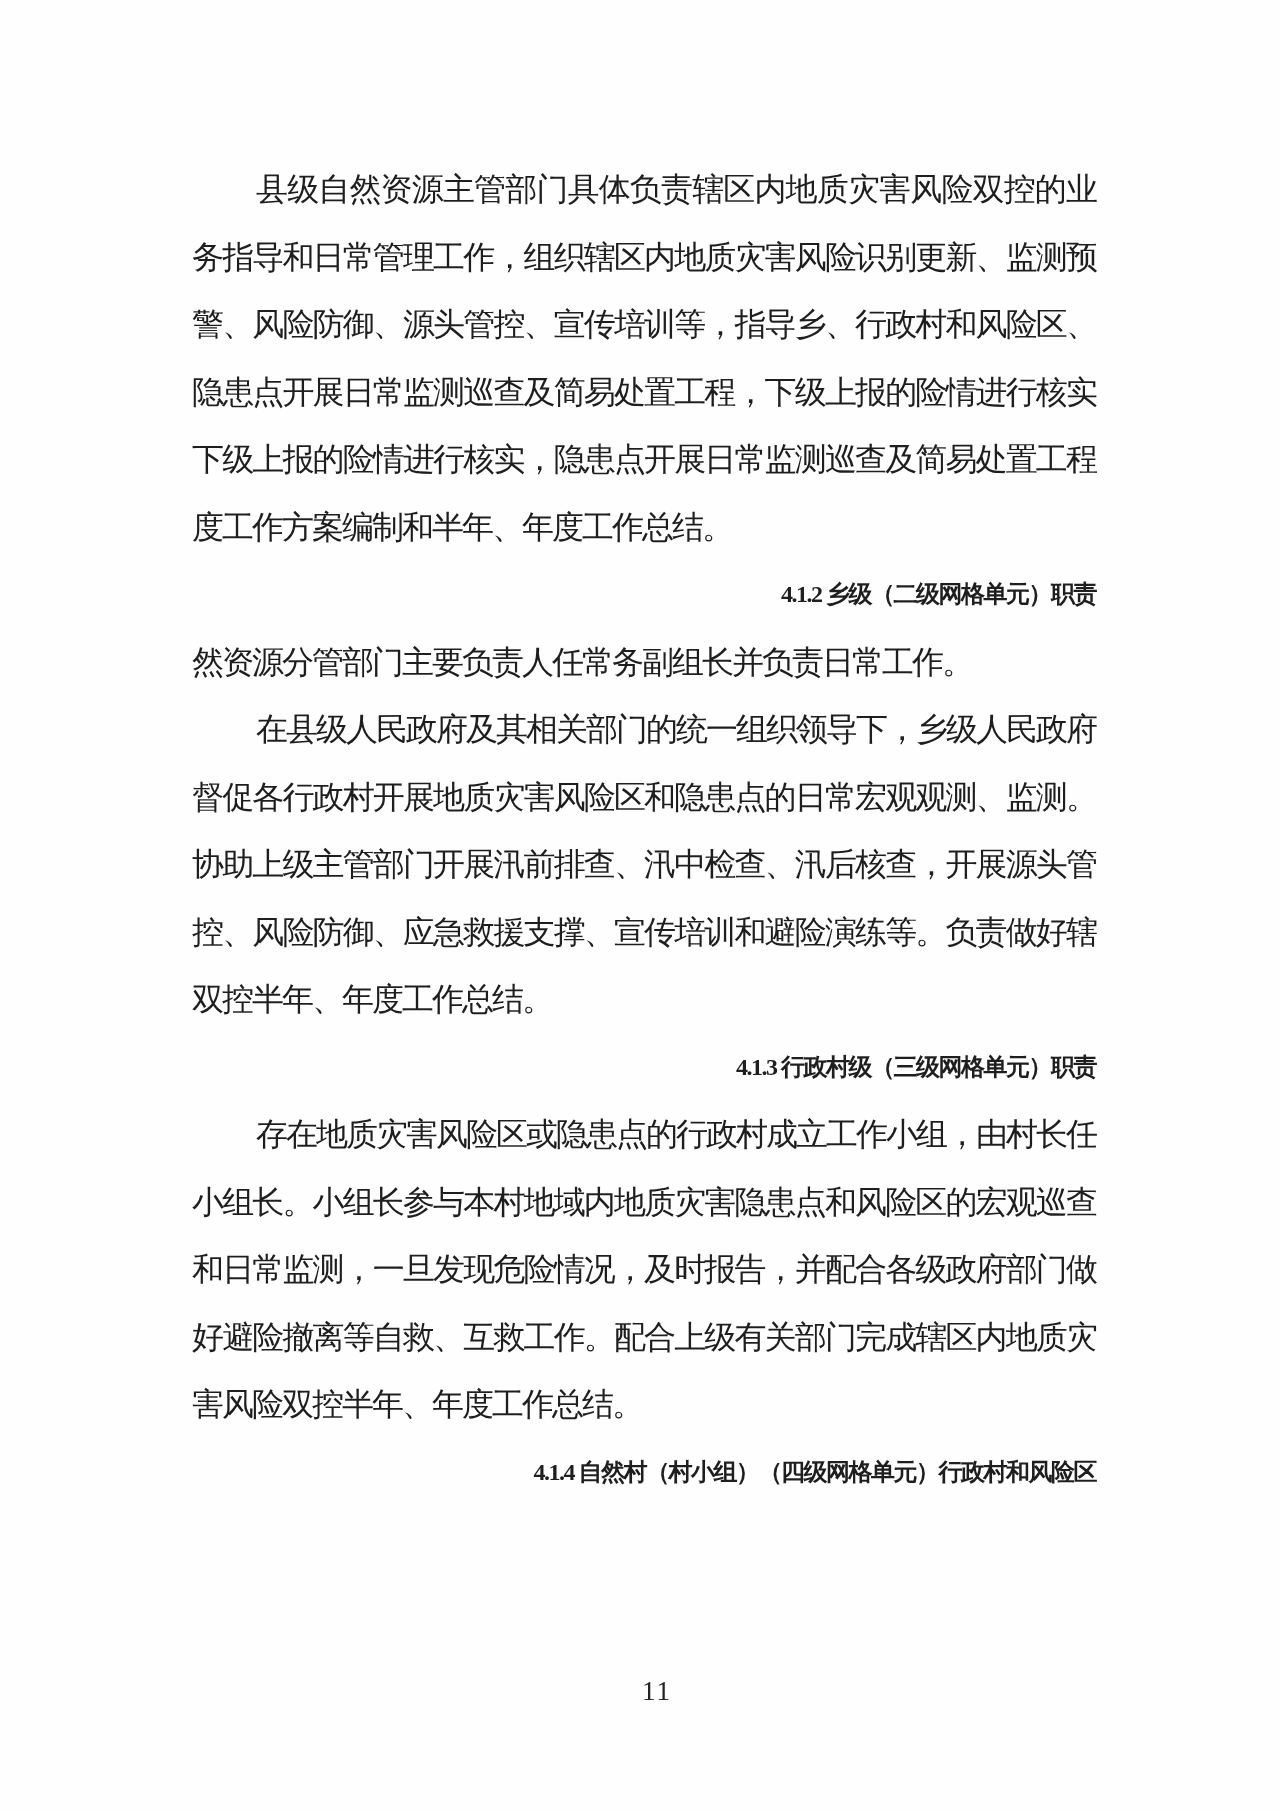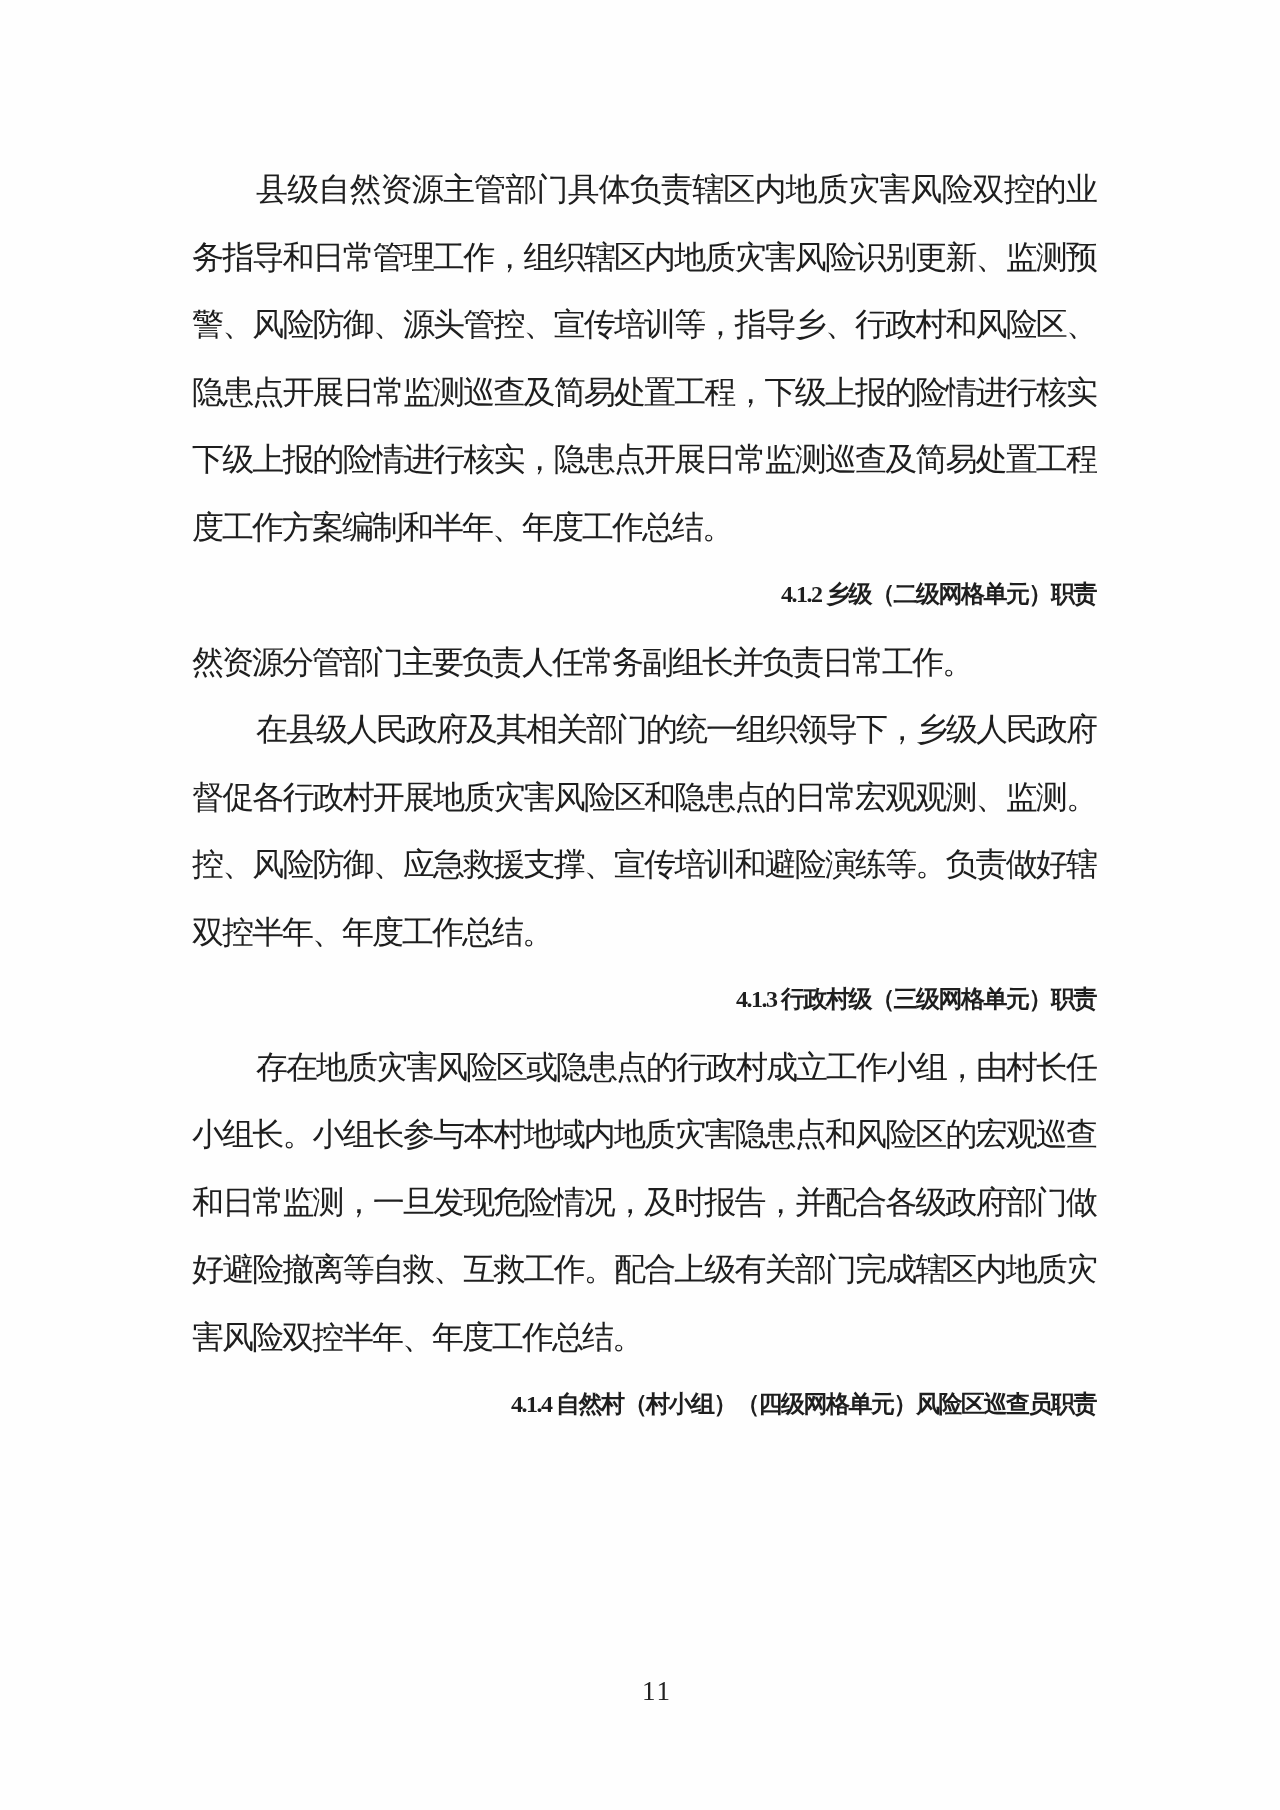"协助上级主管部门开展汛前排查、汛中检查、汛后核查，开展源头管" div.line { html: none -> <div>协助上级主管部门开展汛前排查、汛中检查、汛后核查，开展源头管</div> }
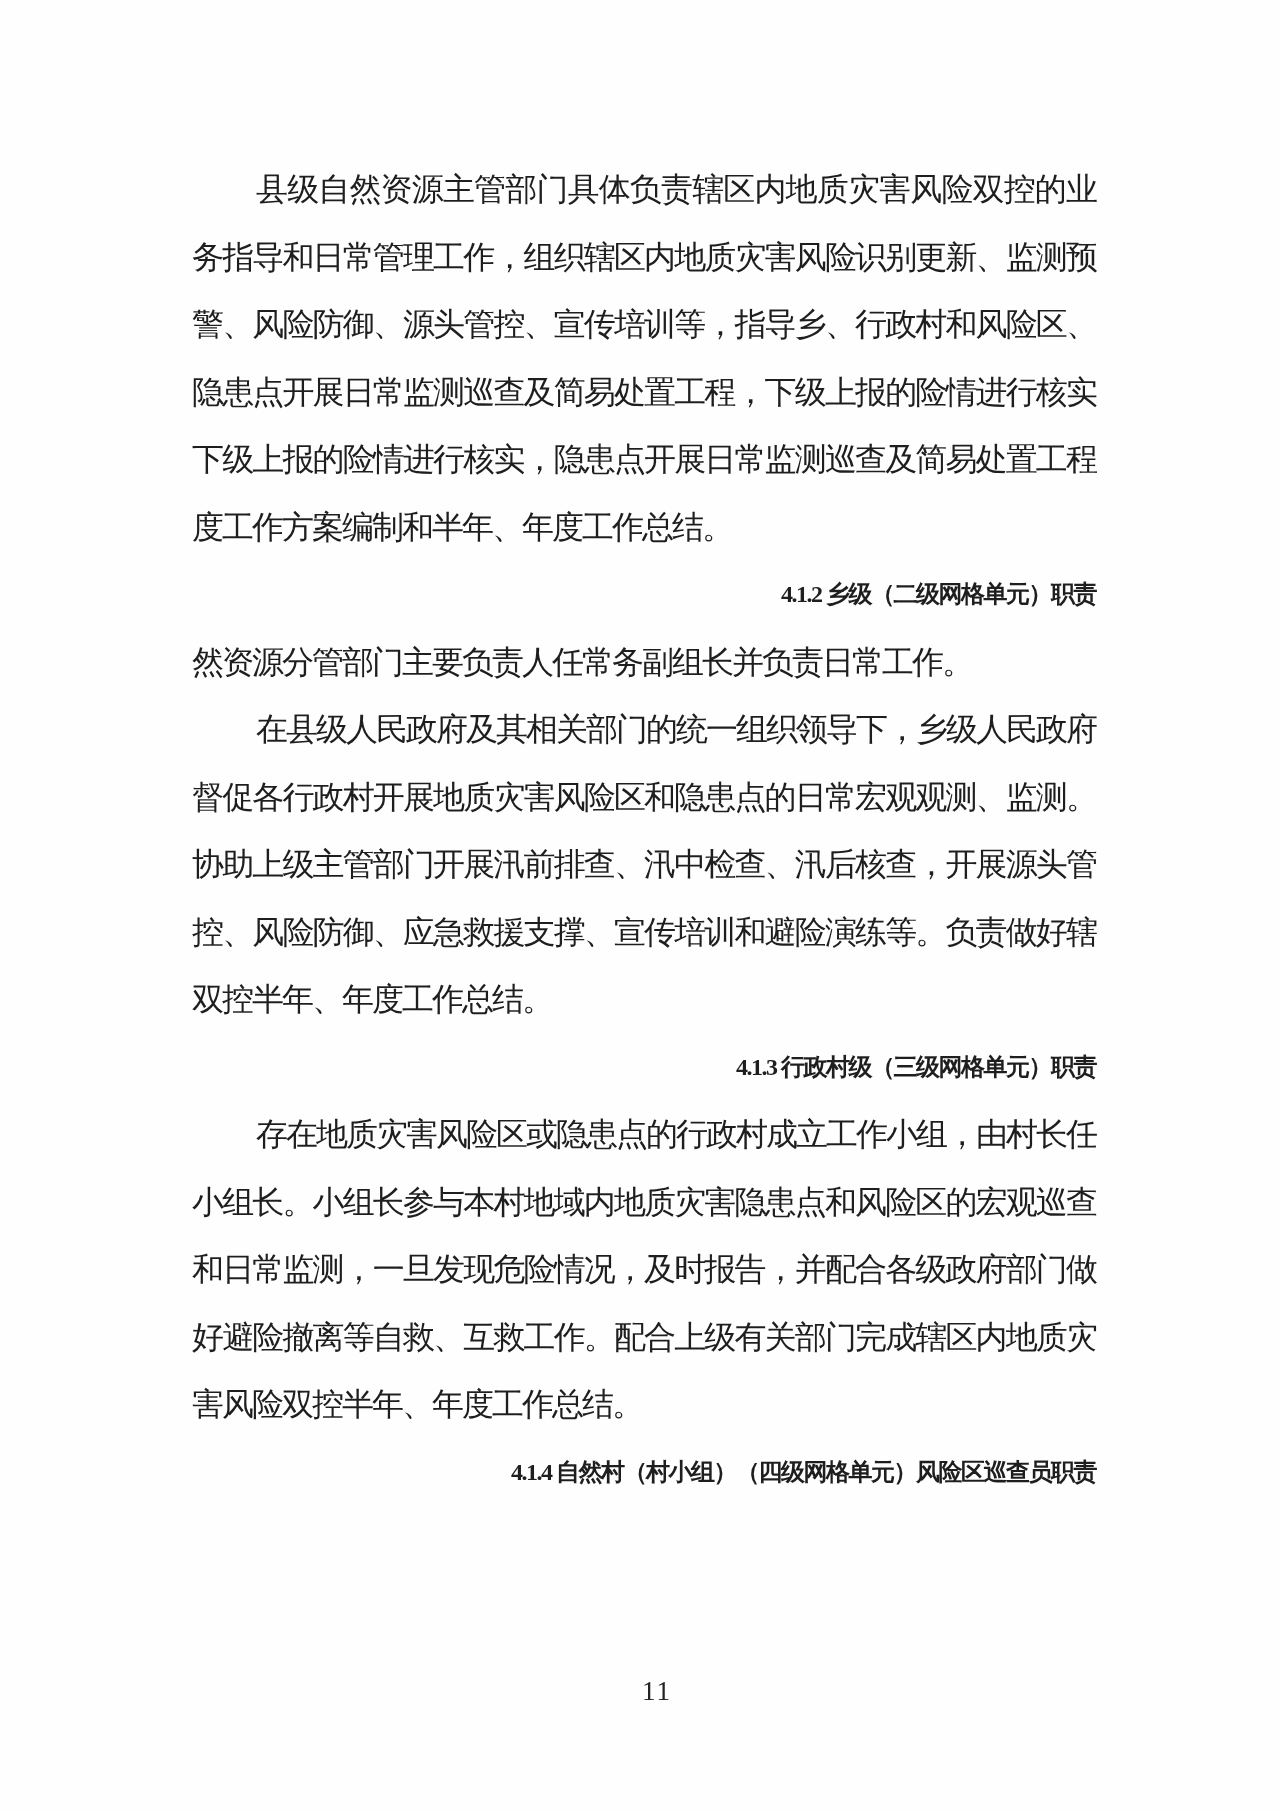"4.1.4 自然村（村小组）（四级网格单元）风险区巡查员职责" div.heading { text: 风险区巡查员职责 -> 行政村和风险区 }
